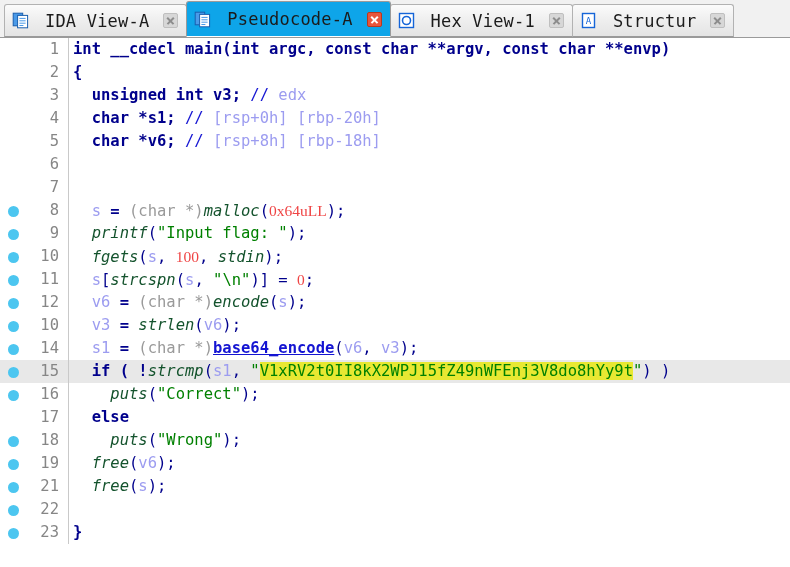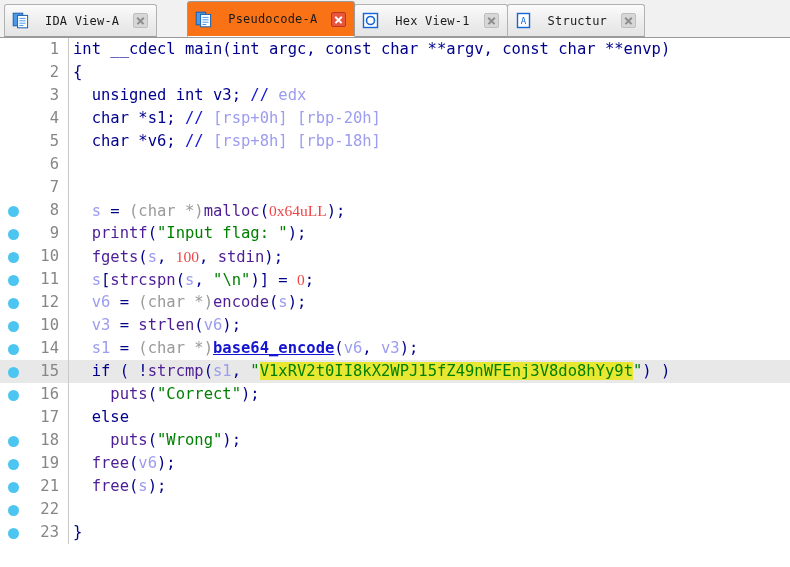"IDA View-A" .tab-label { font-size: 12px -> 17px }
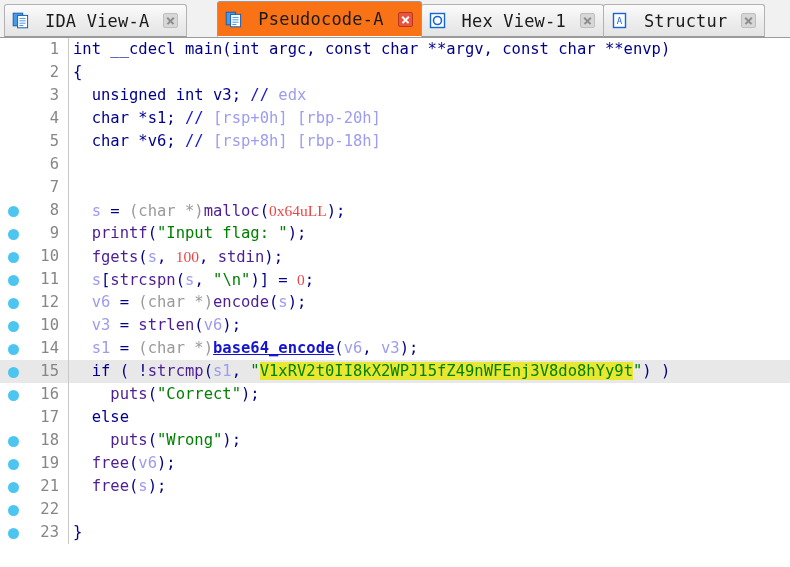"Pseudocode-A" .tab.active { background: #f97316 -> #0ea5e9; margin-left: 31px -> none }
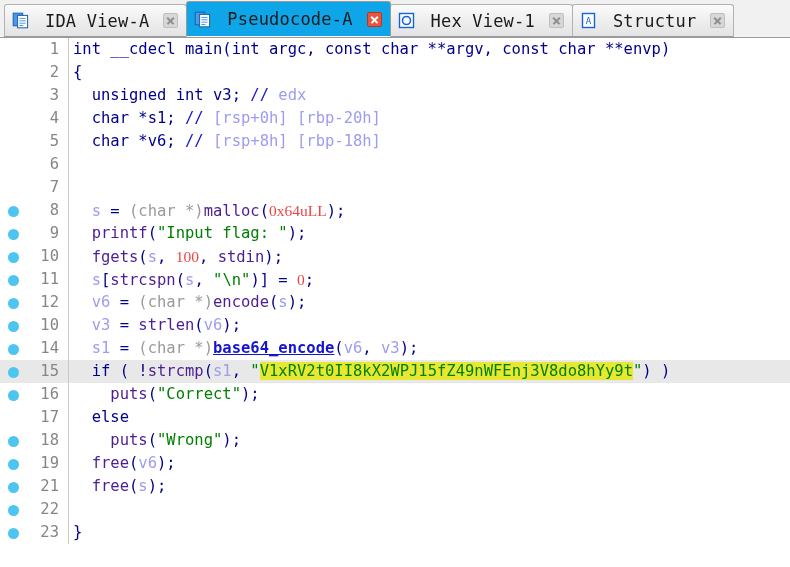"int __cdecl main(int argc, const" .k { font-weight: none -> bold }
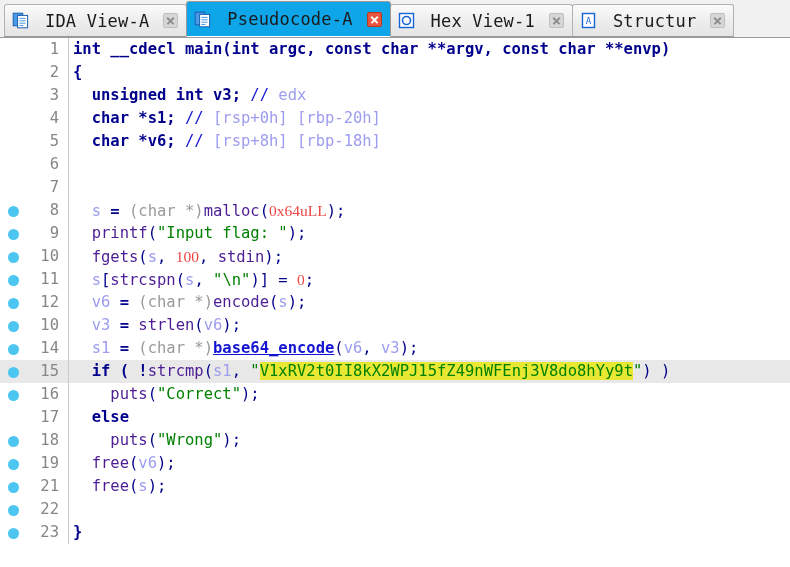"malloc" .fn { color: #4c1d95 -> #14532d; font-style: none -> italic }
